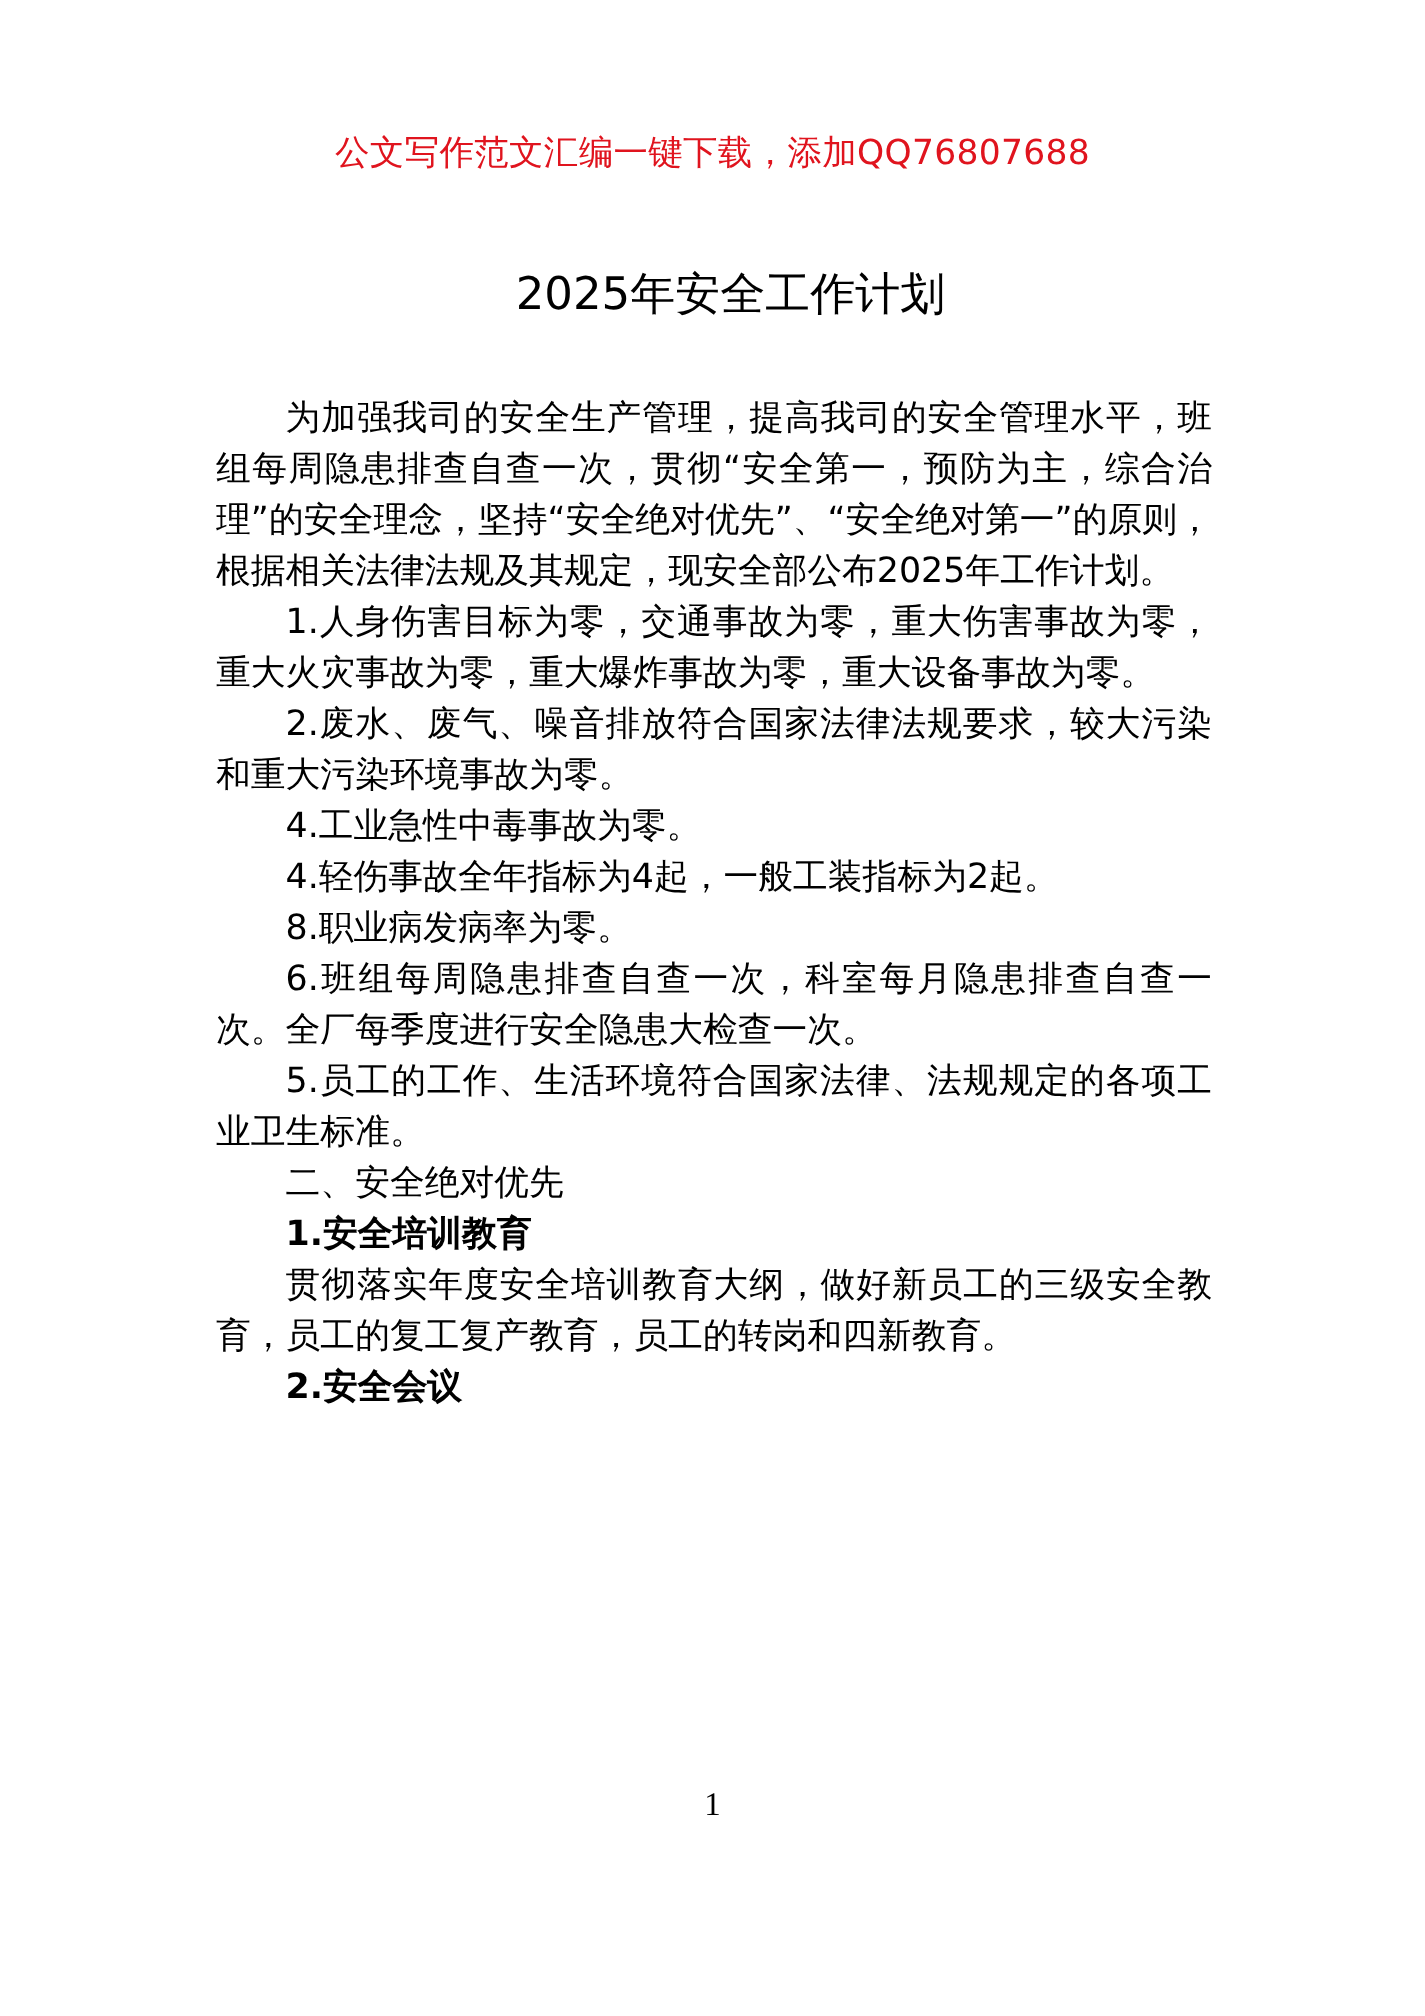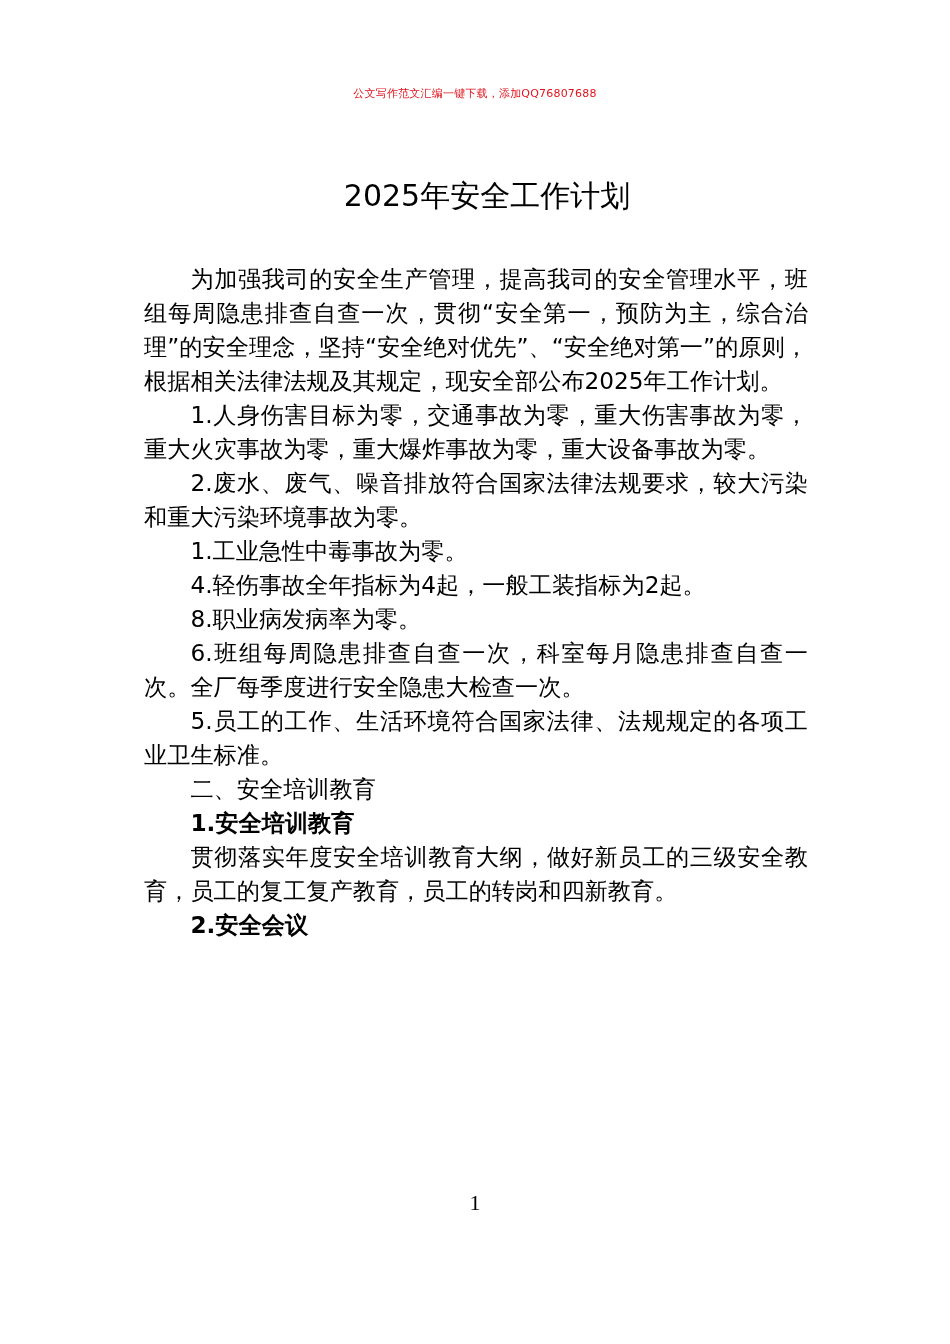"公文写作范文汇编一键下载，添加QQ76807688" .header-note { font-size: 11px -> 23px }
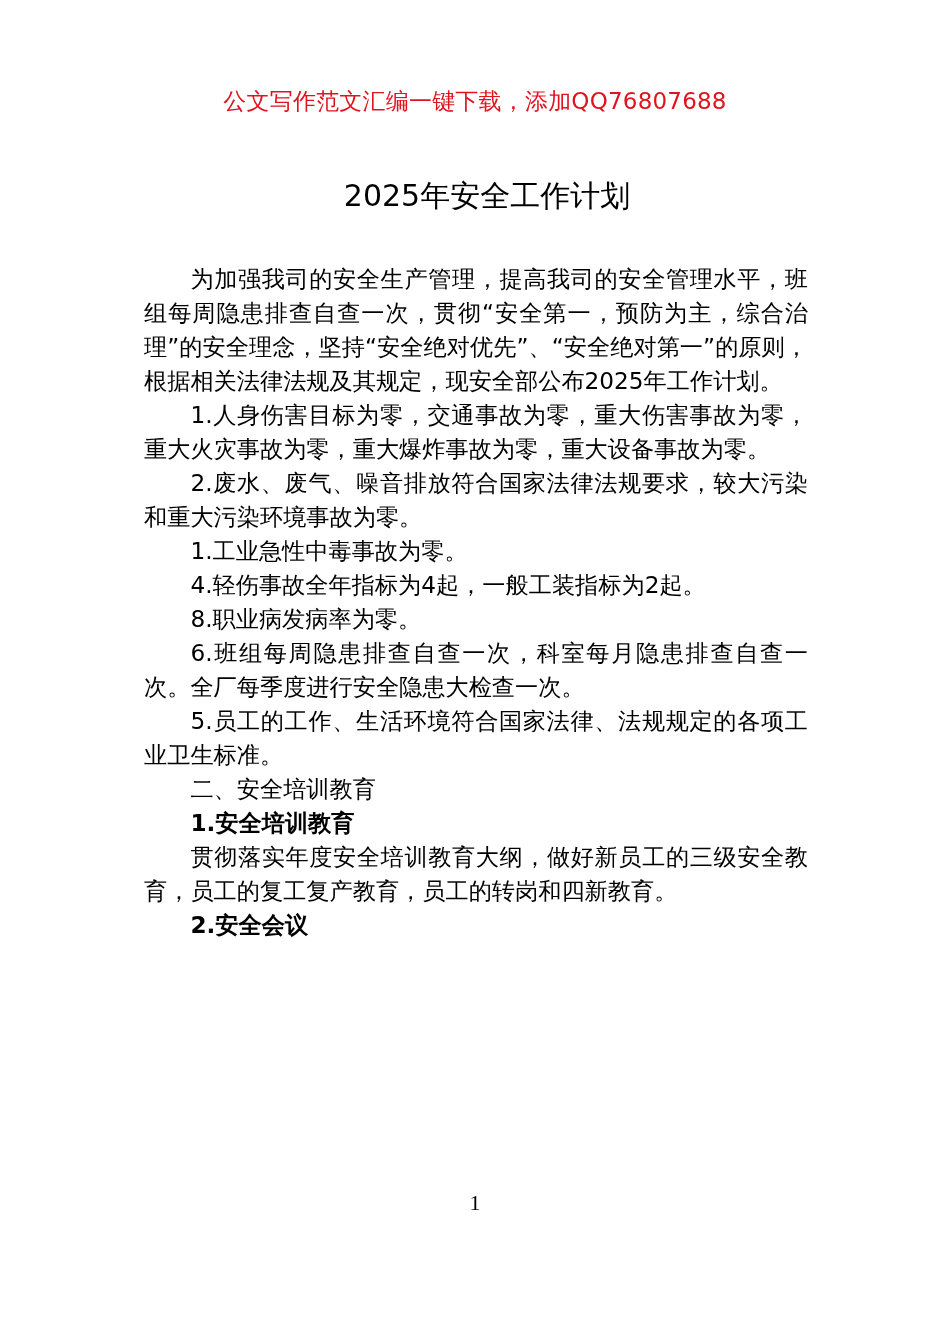"1.工业急性中毒事故为零。" p.p { text: 1 -> 4 }
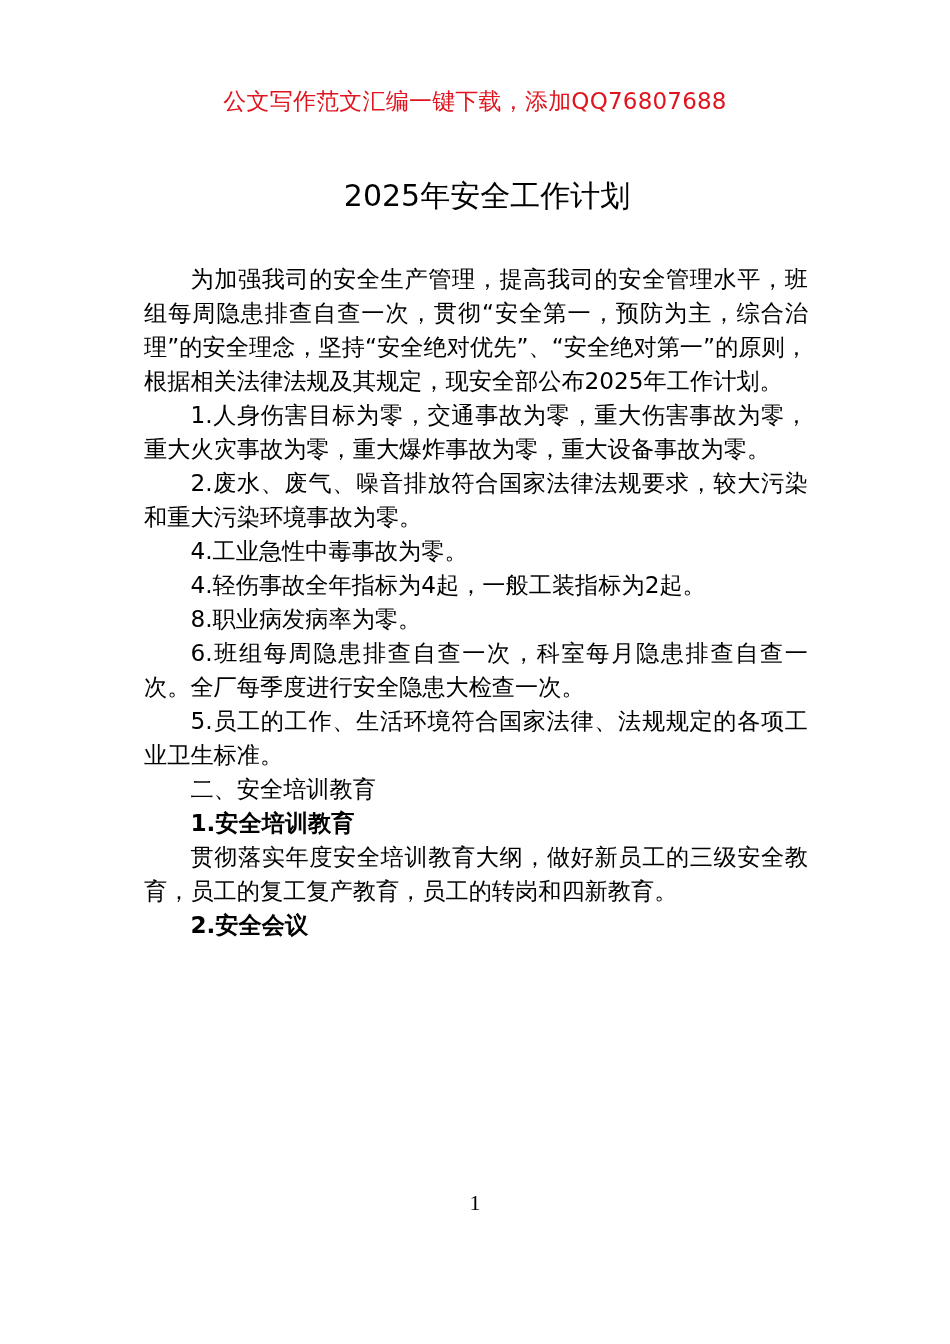"二、安全培训教育" p.p { text: 培训教育 -> 绝对优先 }
